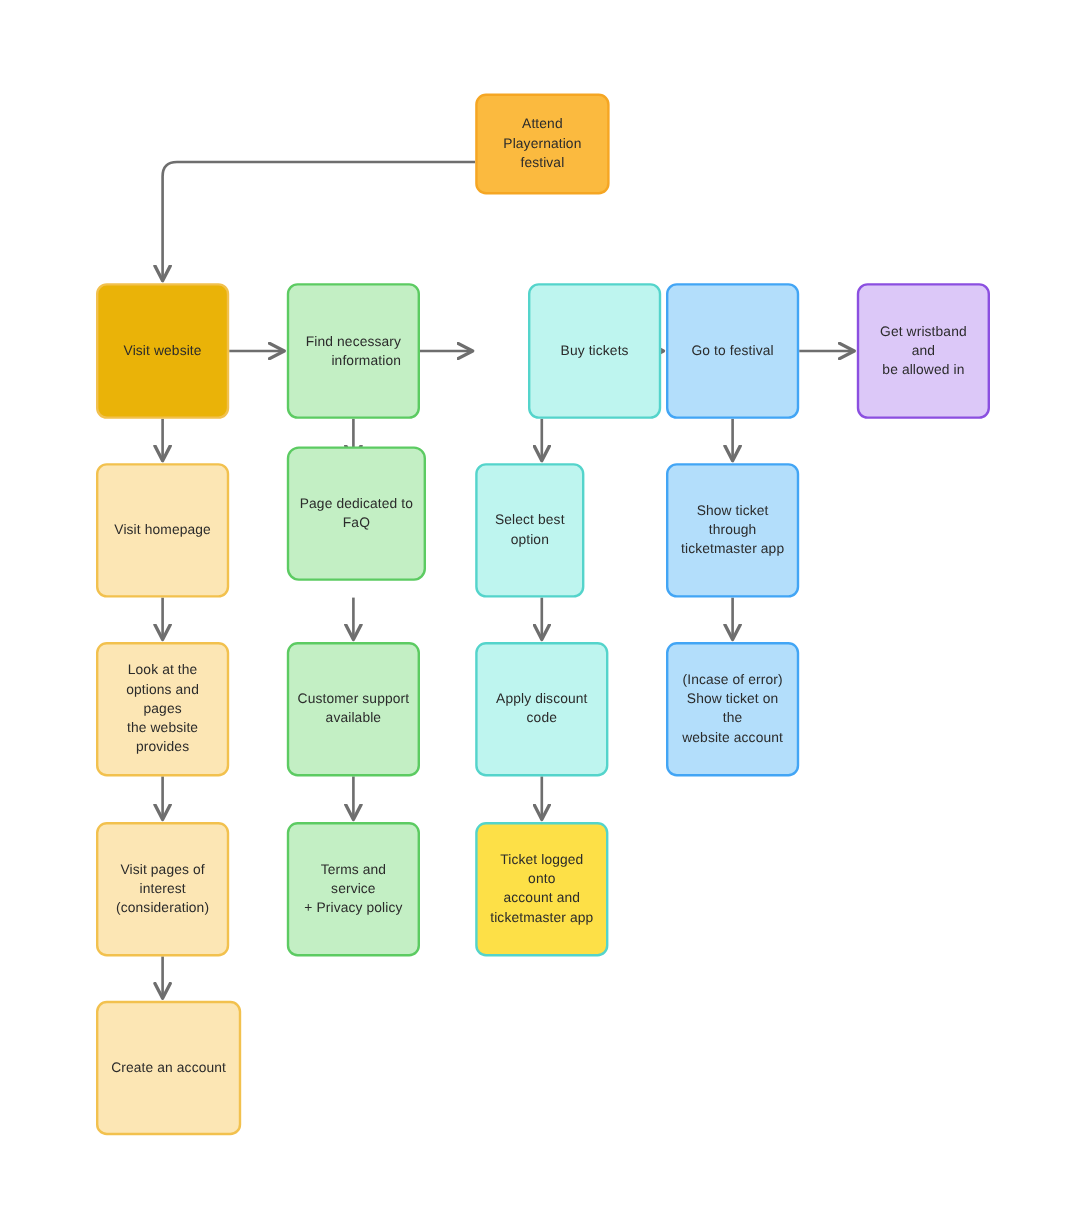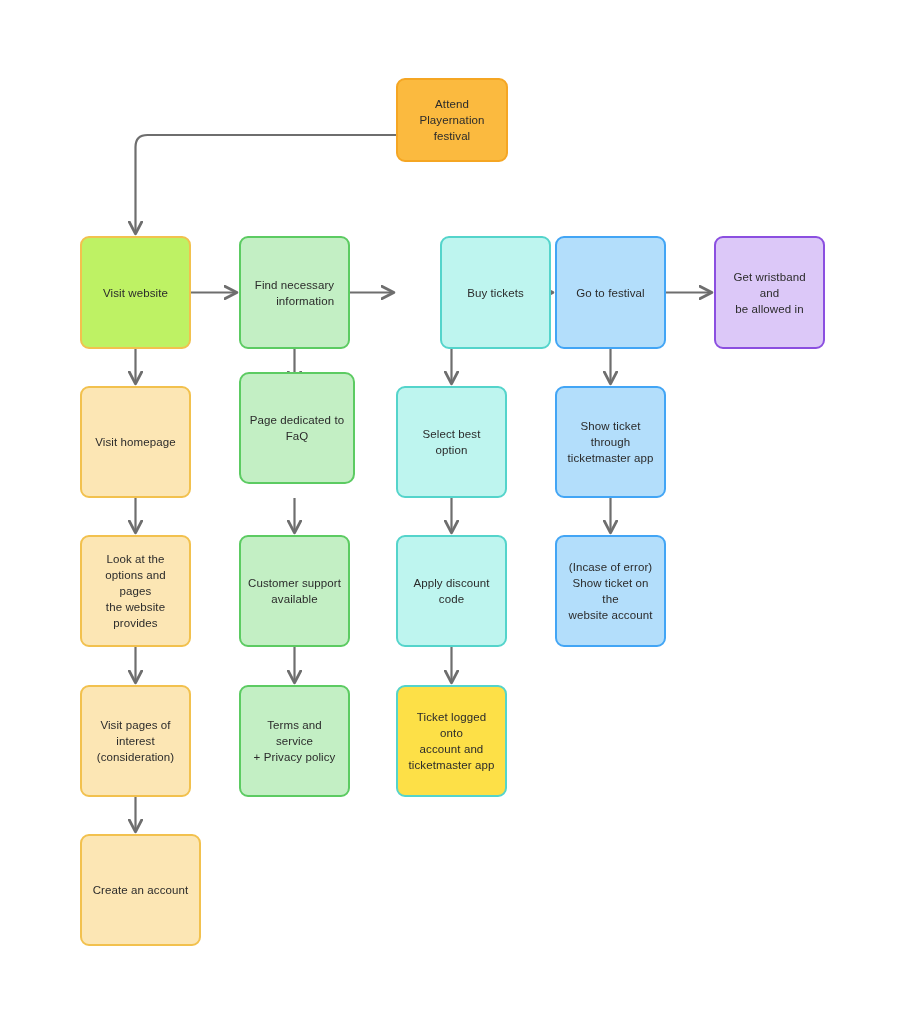"Visit website" div.node { background: #bef264 -> #eab308 }
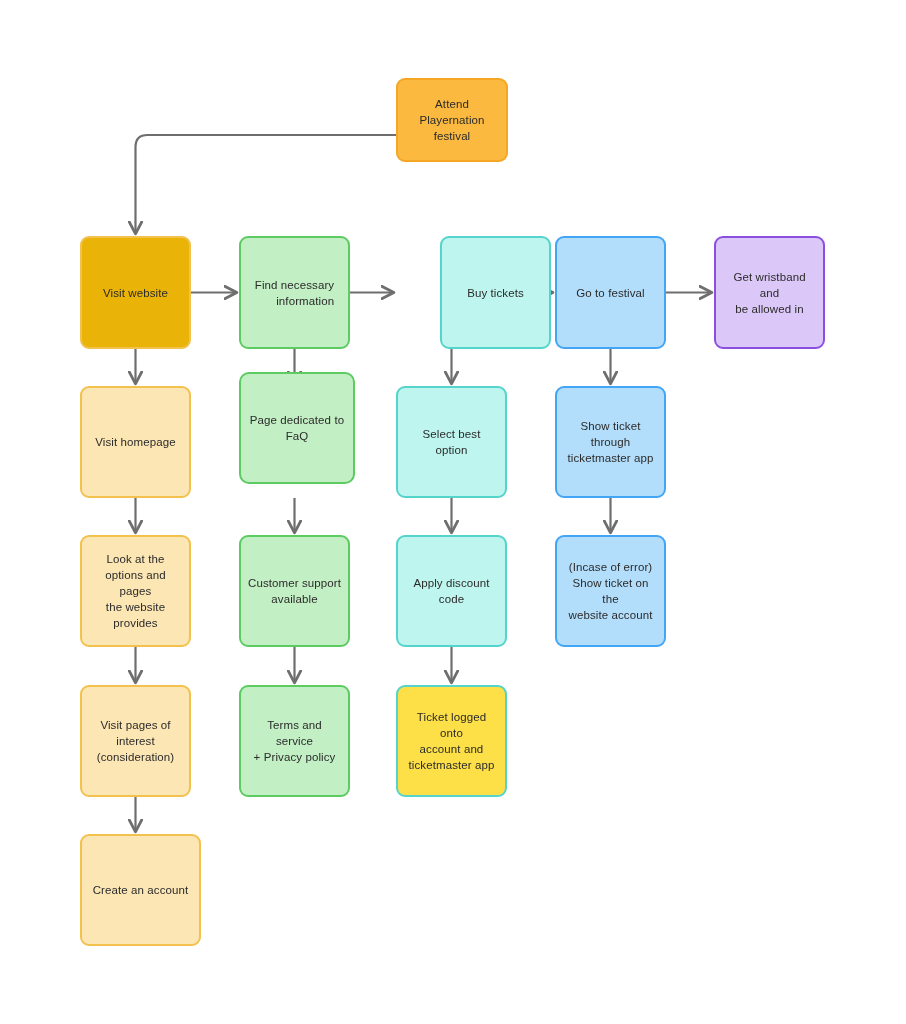"Select best option" div.node { width: 111px -> 91px }
